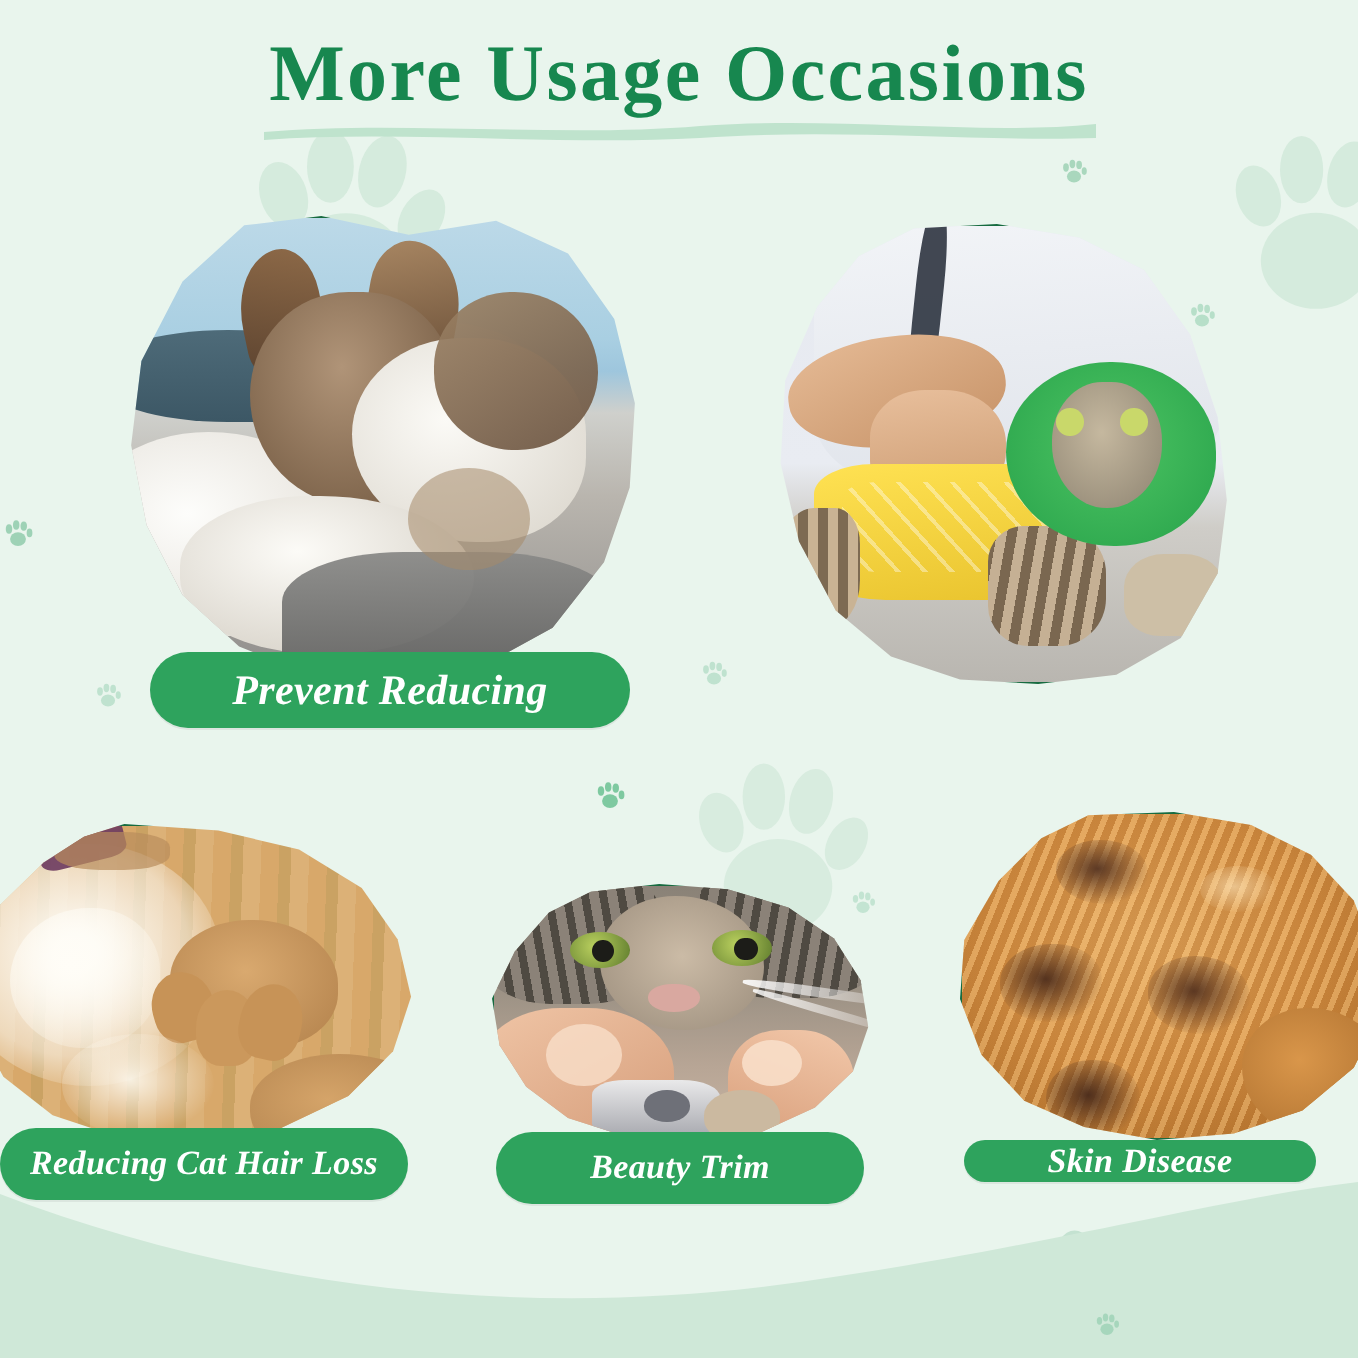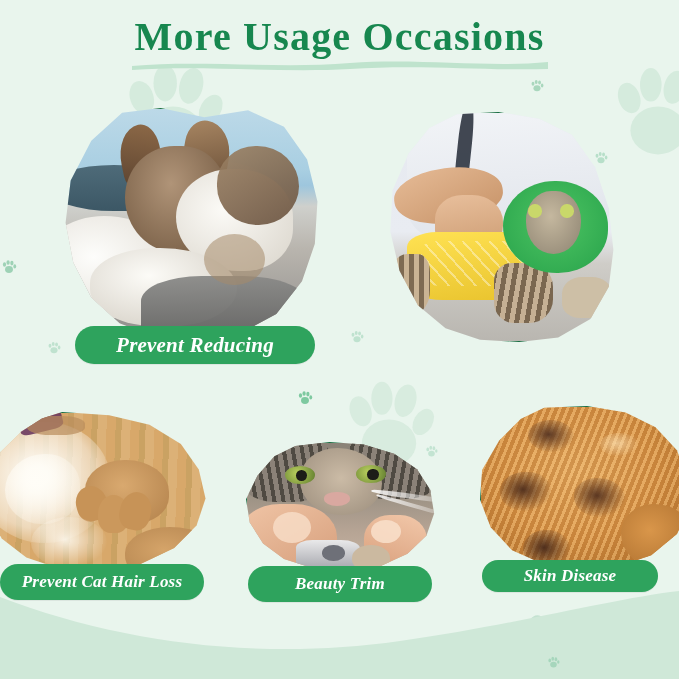"Prevent Cat Hair Loss" span { text: Prevent -> Reducing }
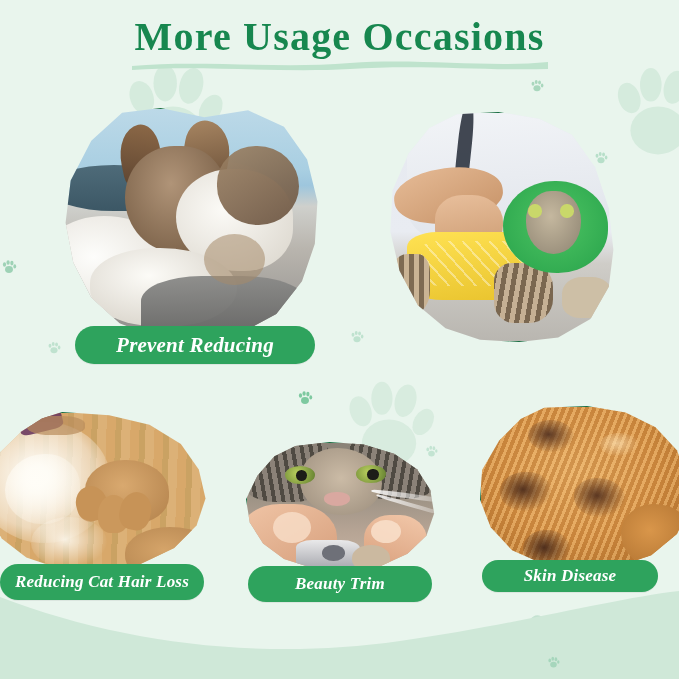"Skin Disease" div.pill { height: 32px -> 21px; top: 154px -> 164px }
